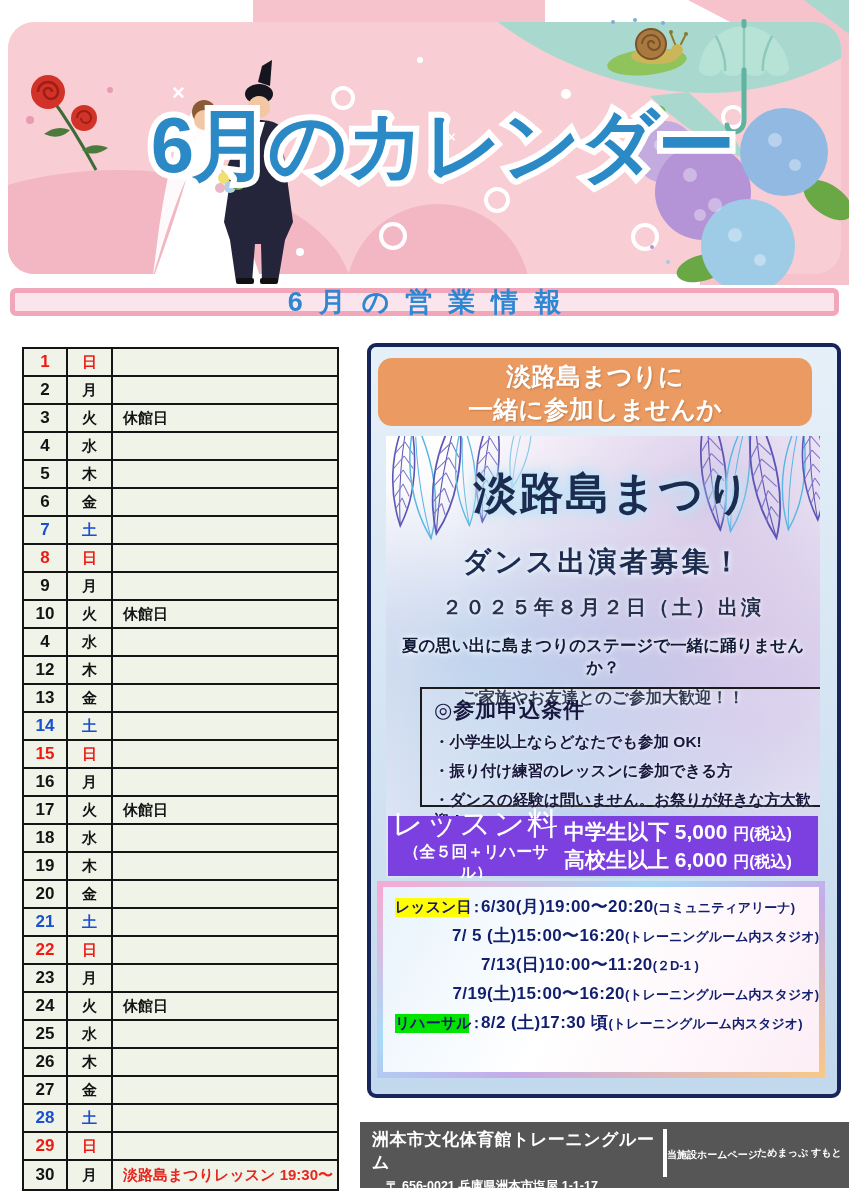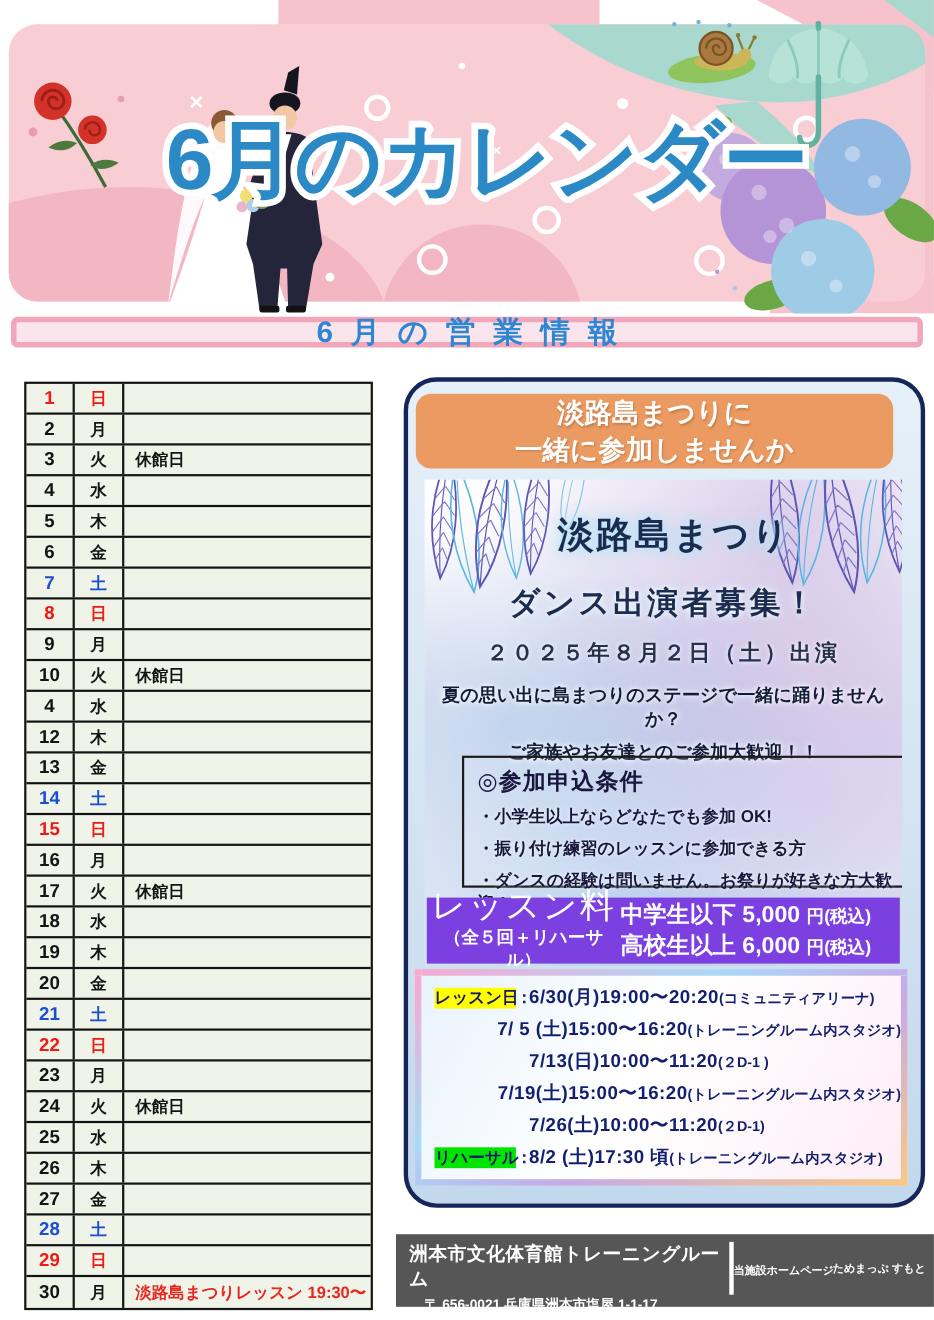"淡路島まつりに" .panel { border-radius: 30px -> 9px }
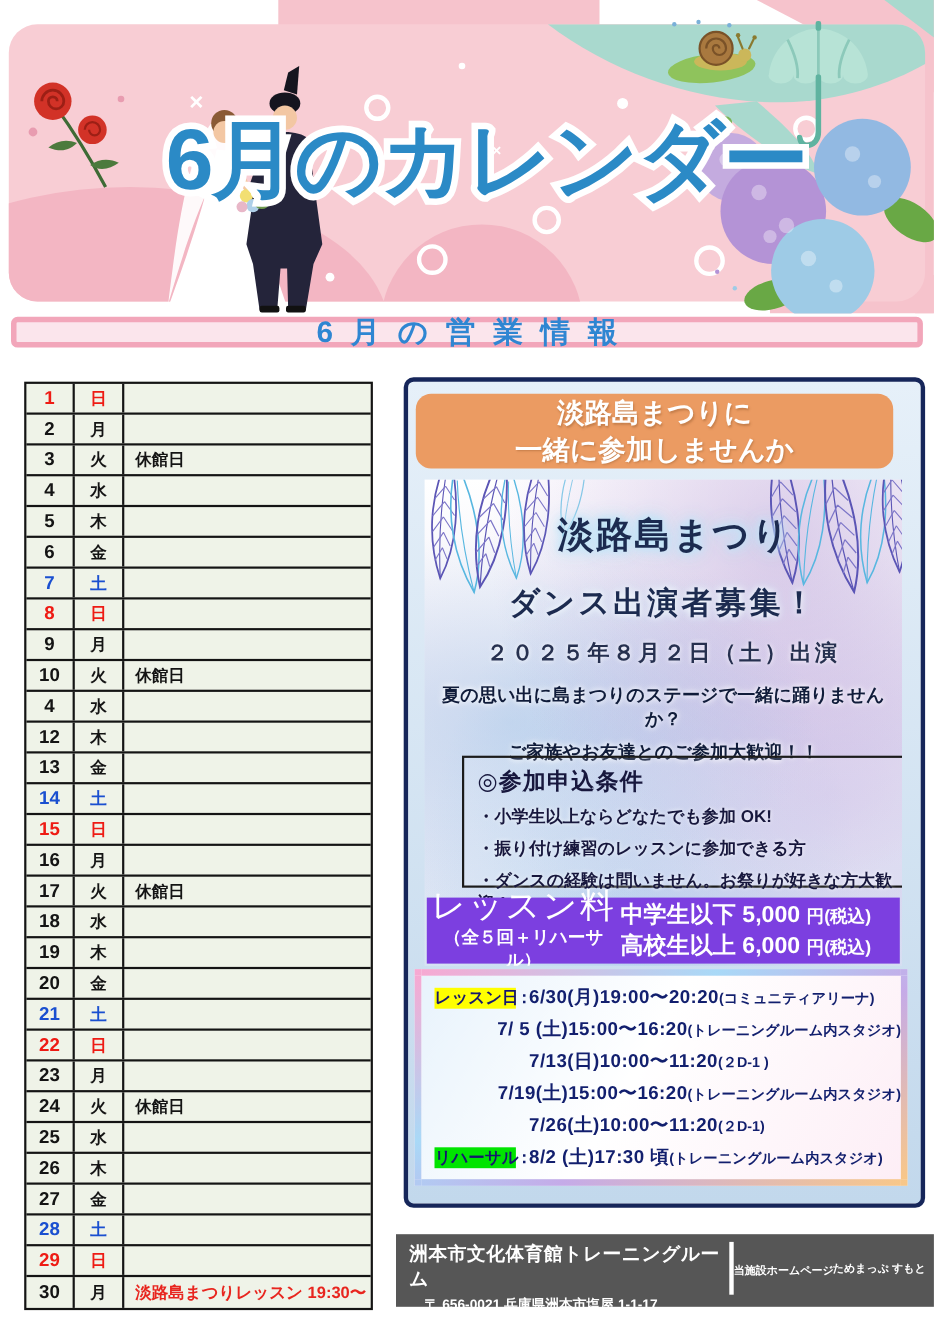"淡路島まつり" .p-title { font-size: 33px -> 44px }
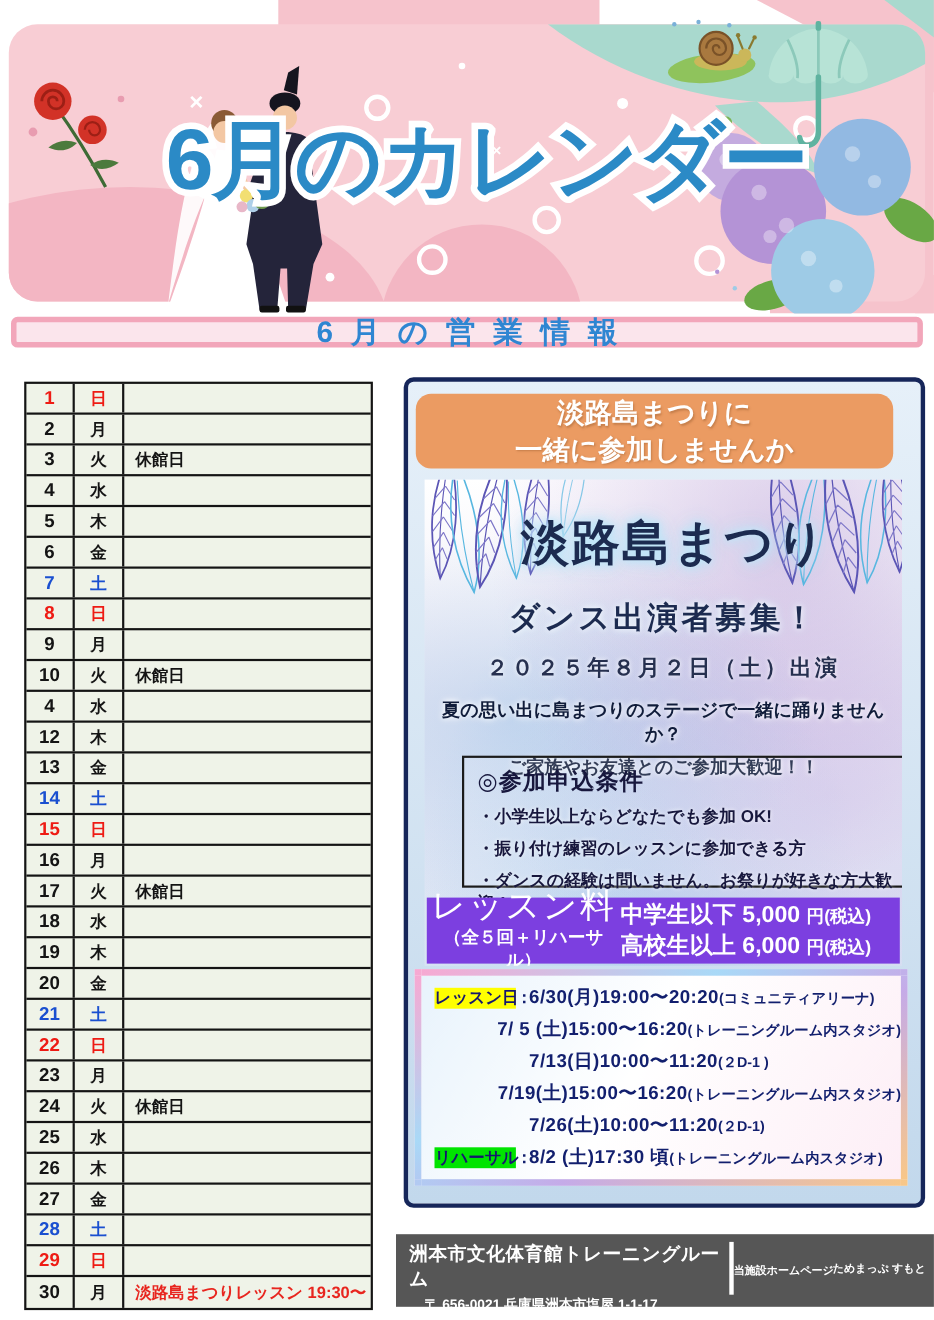"7/26(土)10:00〜11:20" div.sch-row { html: <div> <span></span> <span></span> <span>7/26(土)10:00〜11:20</span> <span>(２D-1)</span> </div> -> none }
